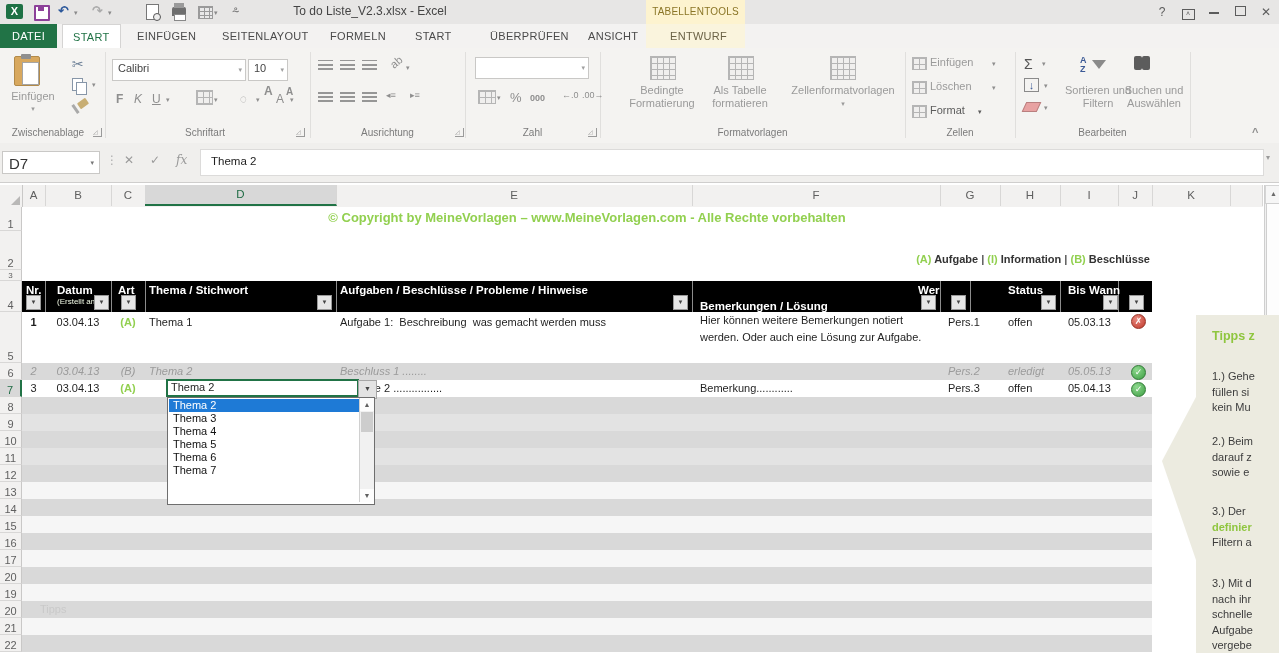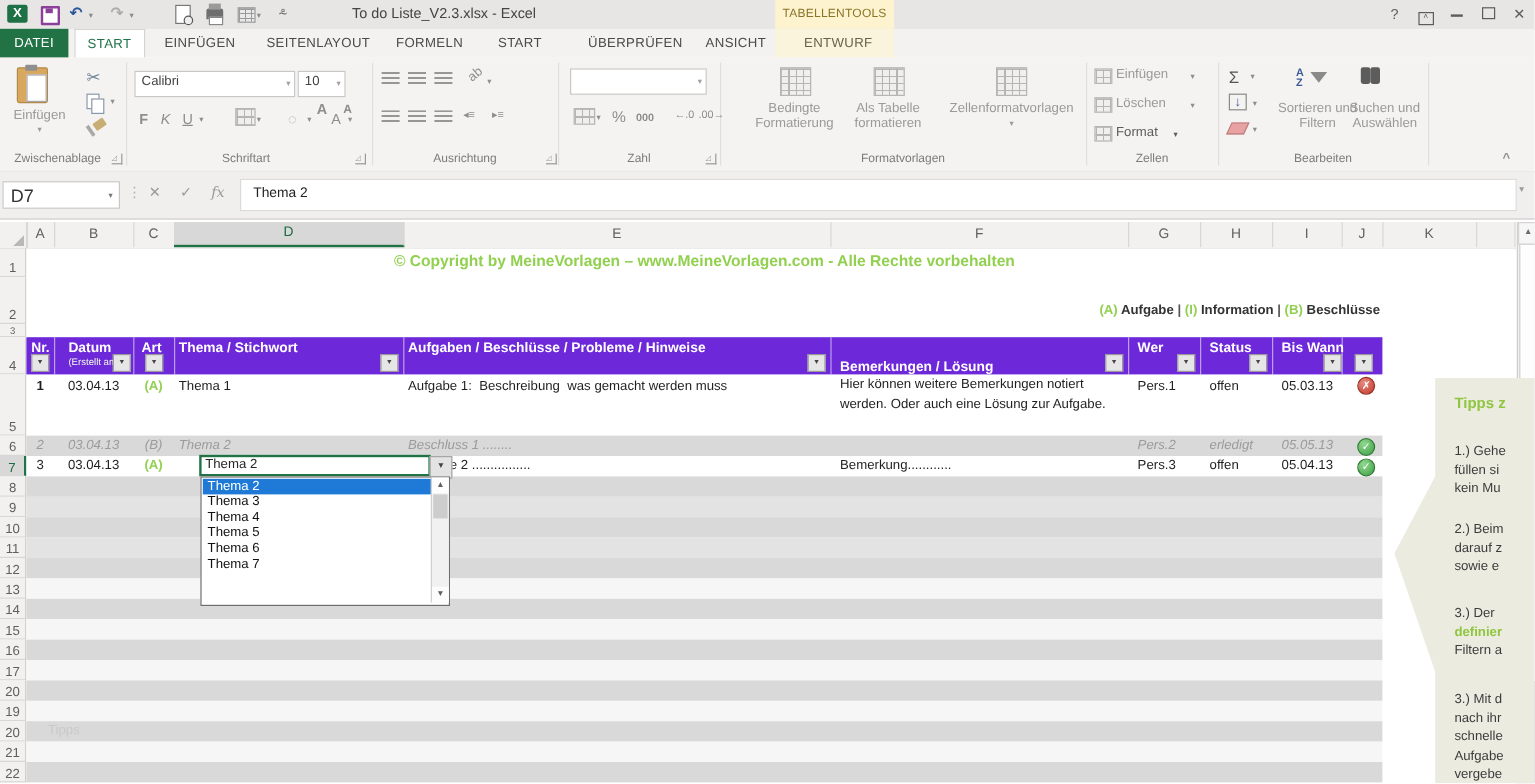"Nr." #hdr4 { background: #6d28d9 -> #000000 }
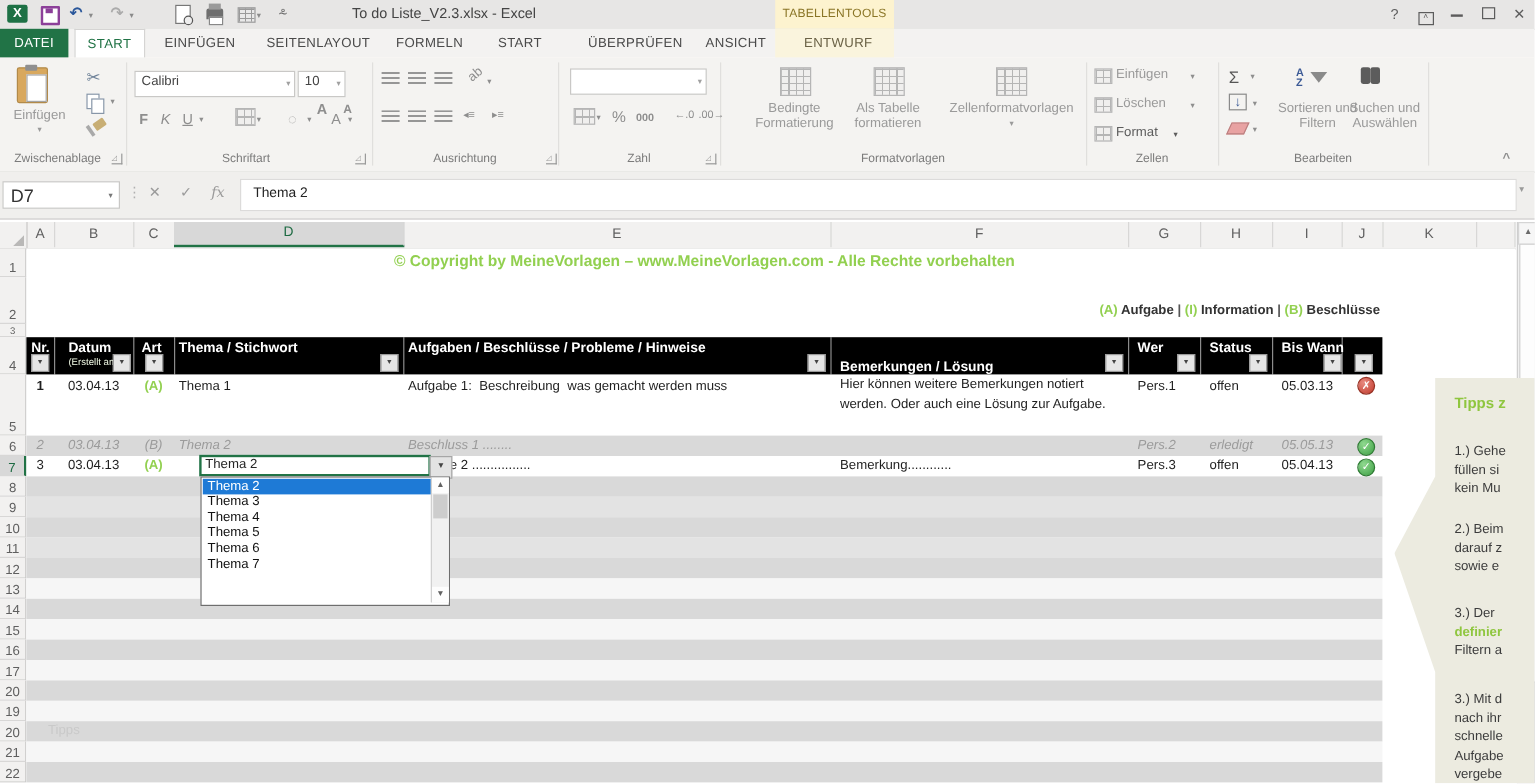"Wer" div.h4c { left: 918px -> 888px }
